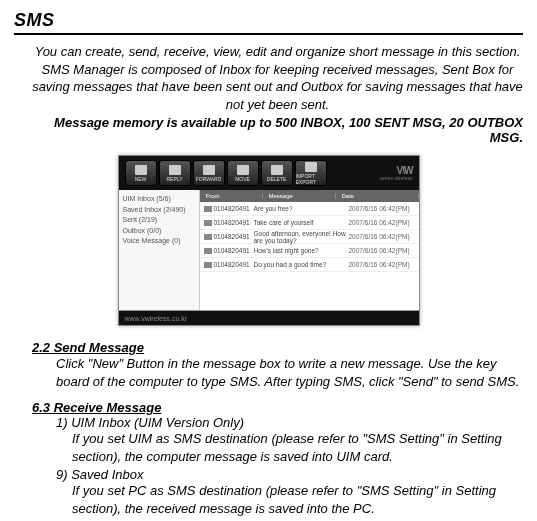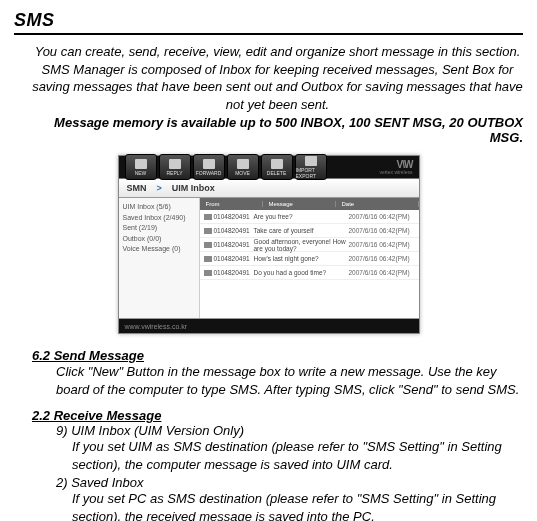"V\W" .ss-top { height: 22px -> 34px }
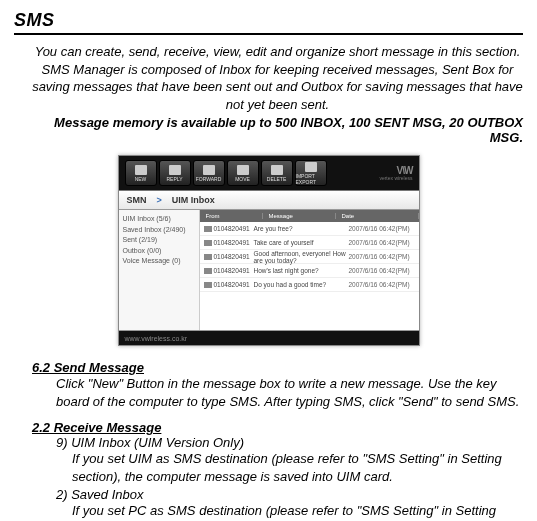"SMN" div.ss-breadcrumb { html: <div> <span>SMN</span> <span>&gt;</span> <span>UIM Inbox</span> </div> -> none }
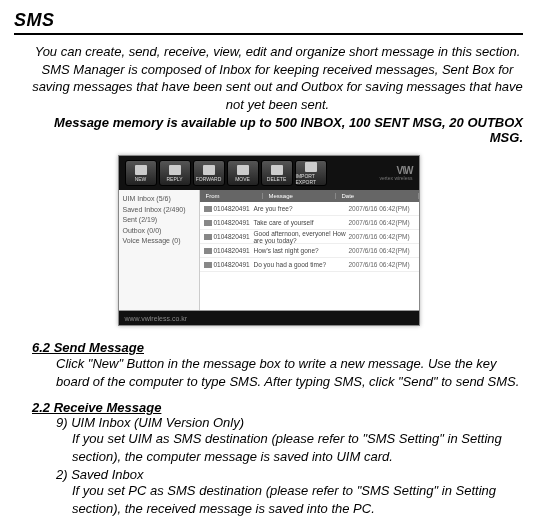"6.2 Send Message" p.sec-head { text: 6.2 -> 2.2 }
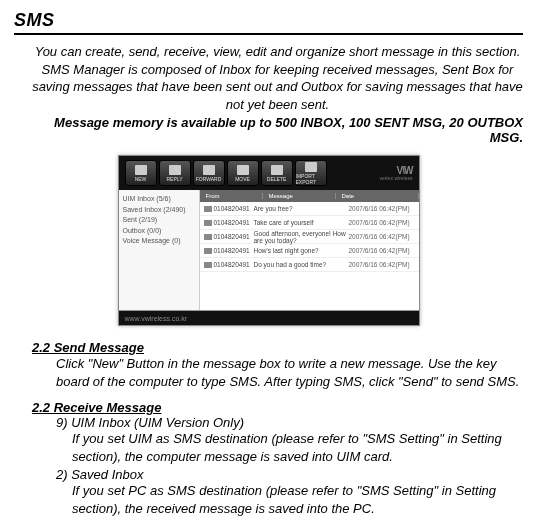"2.2 Receive Message" p.sec-head { text: 2.2 -> 6.3 }
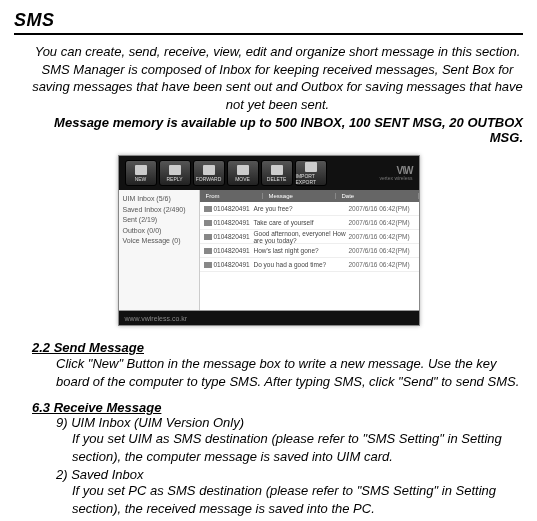"9) UIM Inbox (UIM Version" p.sub-item { text: 9 -> 1 }
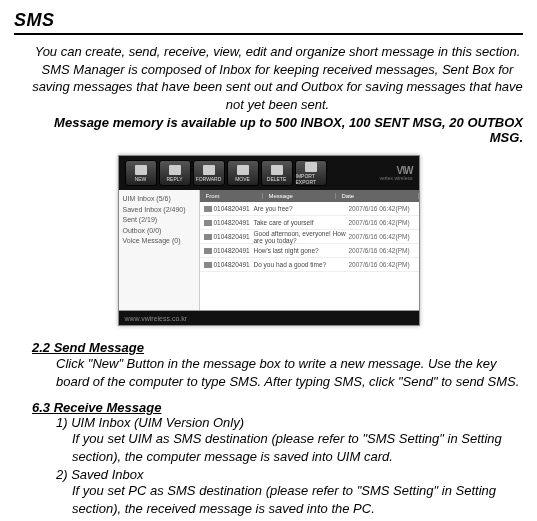"2) Saved Inbox" p.sub-item { text: 2 -> 9 }
